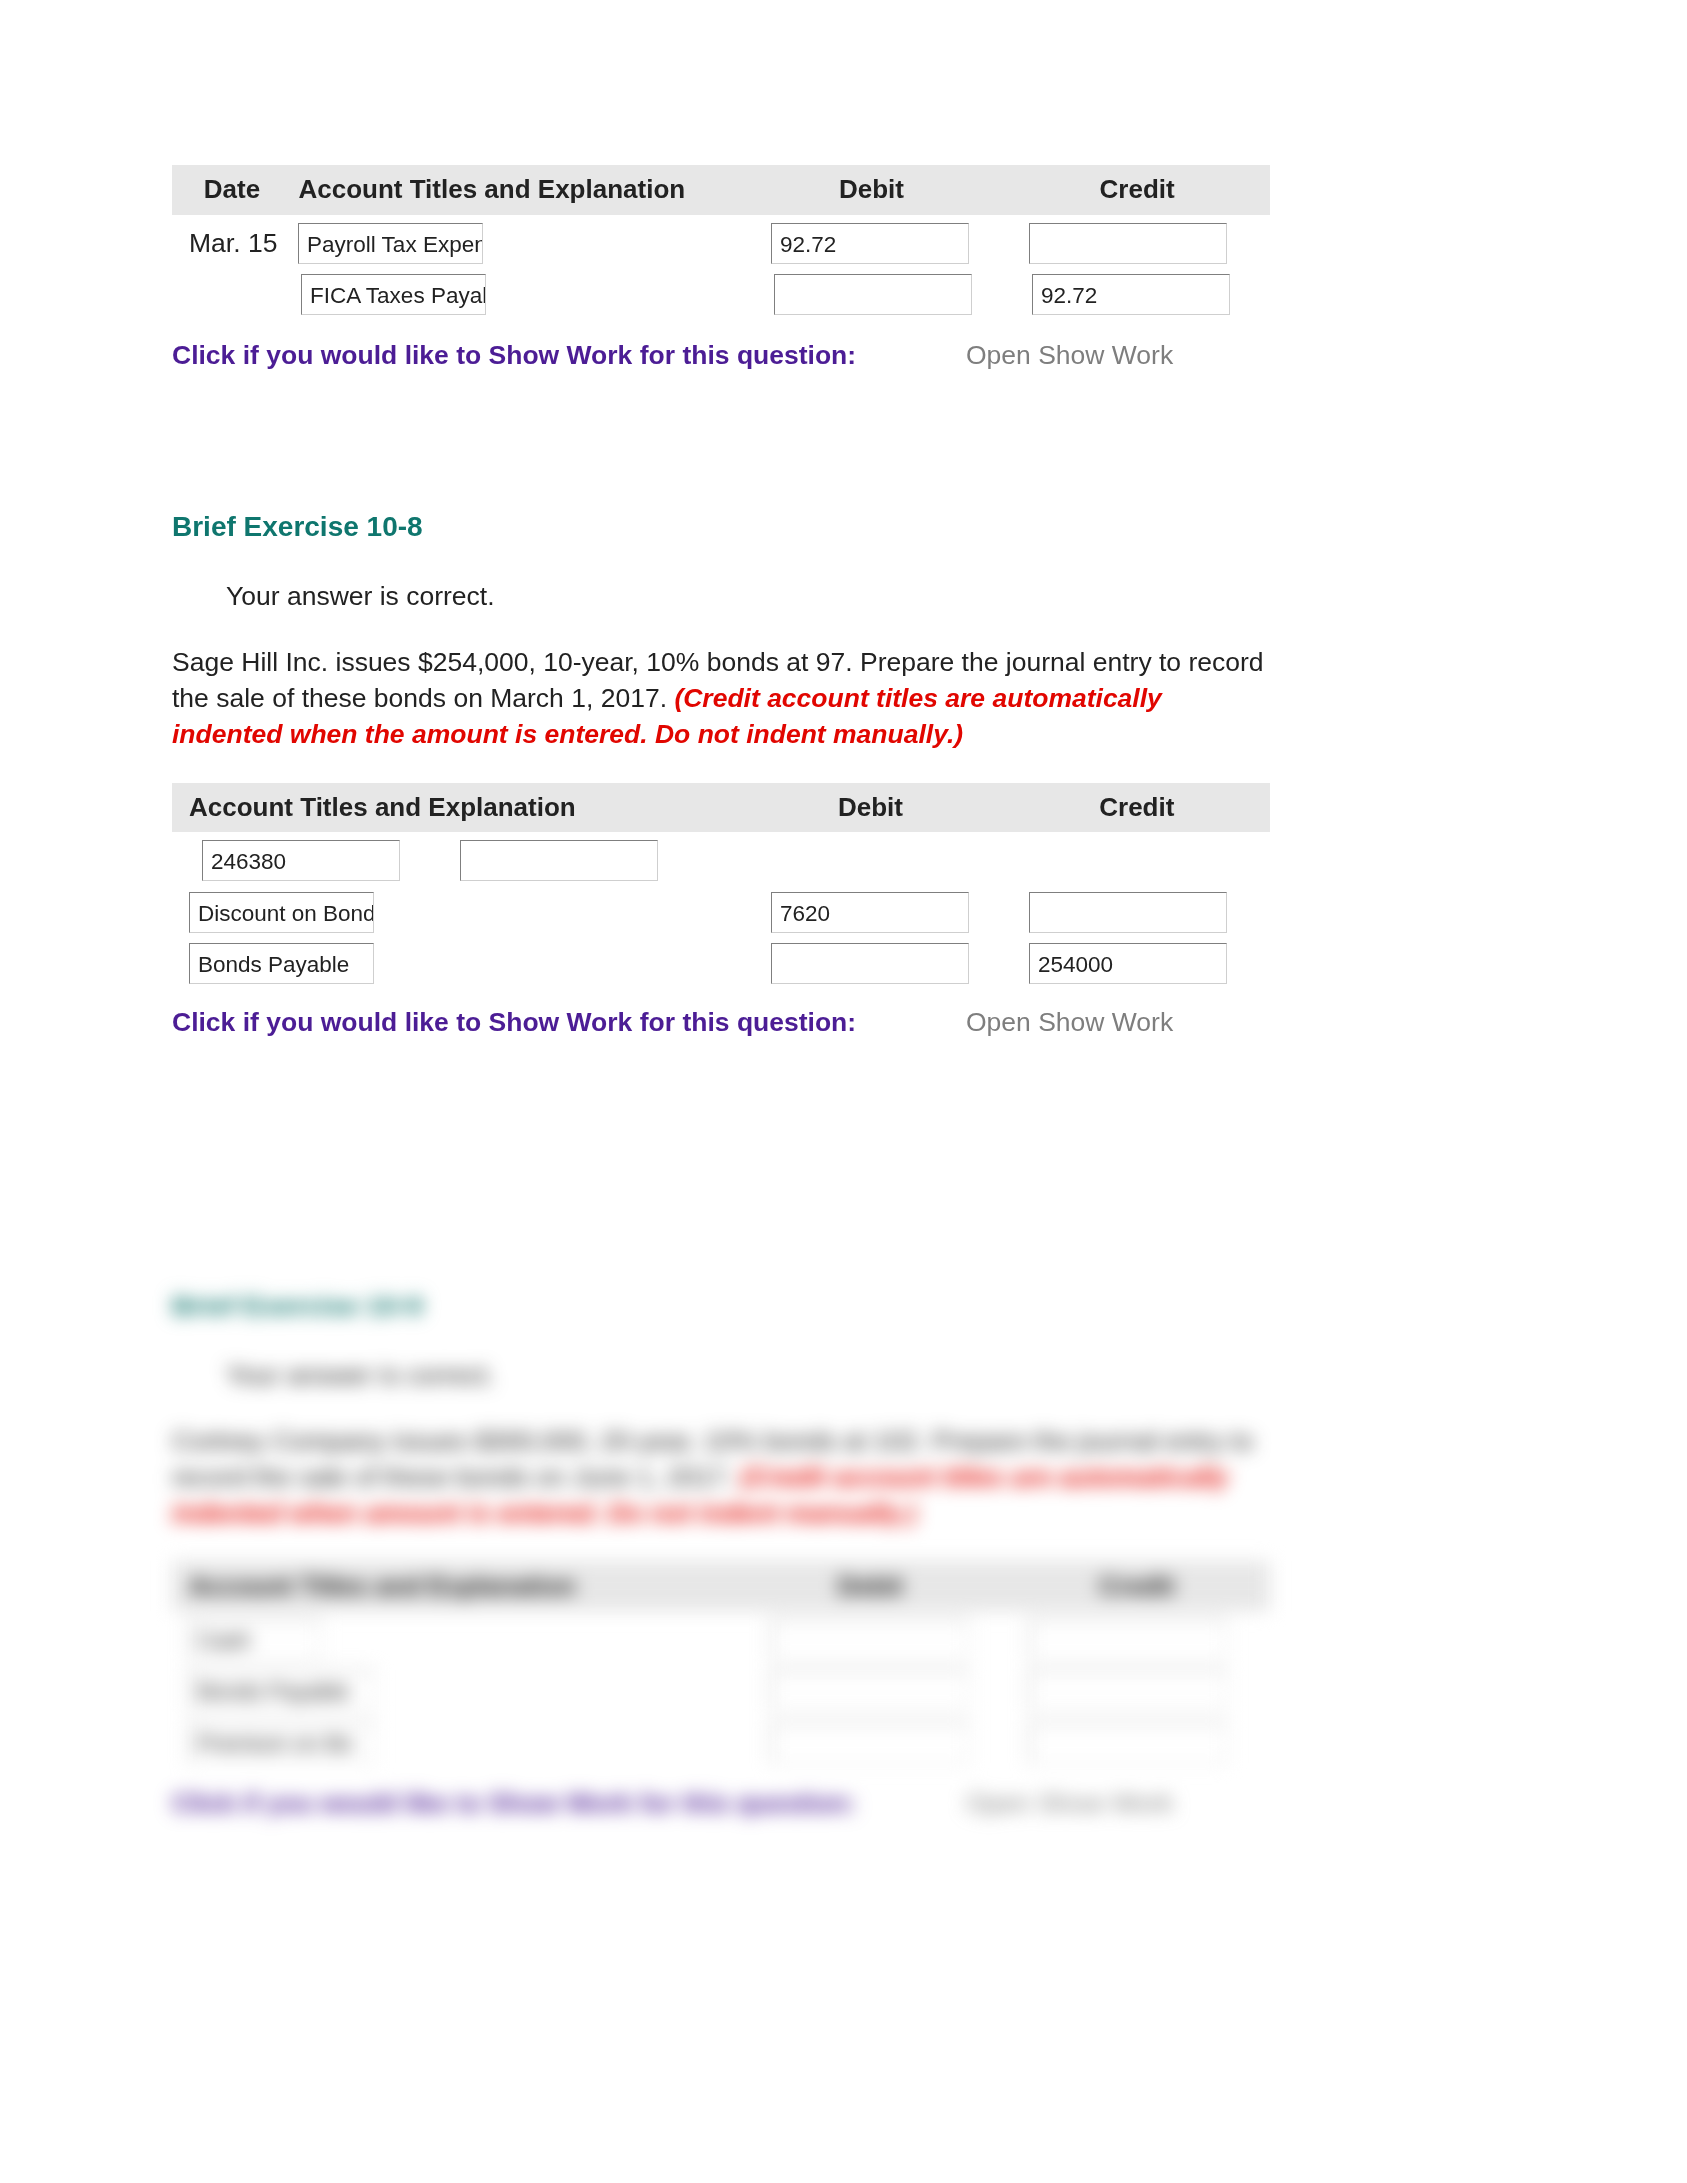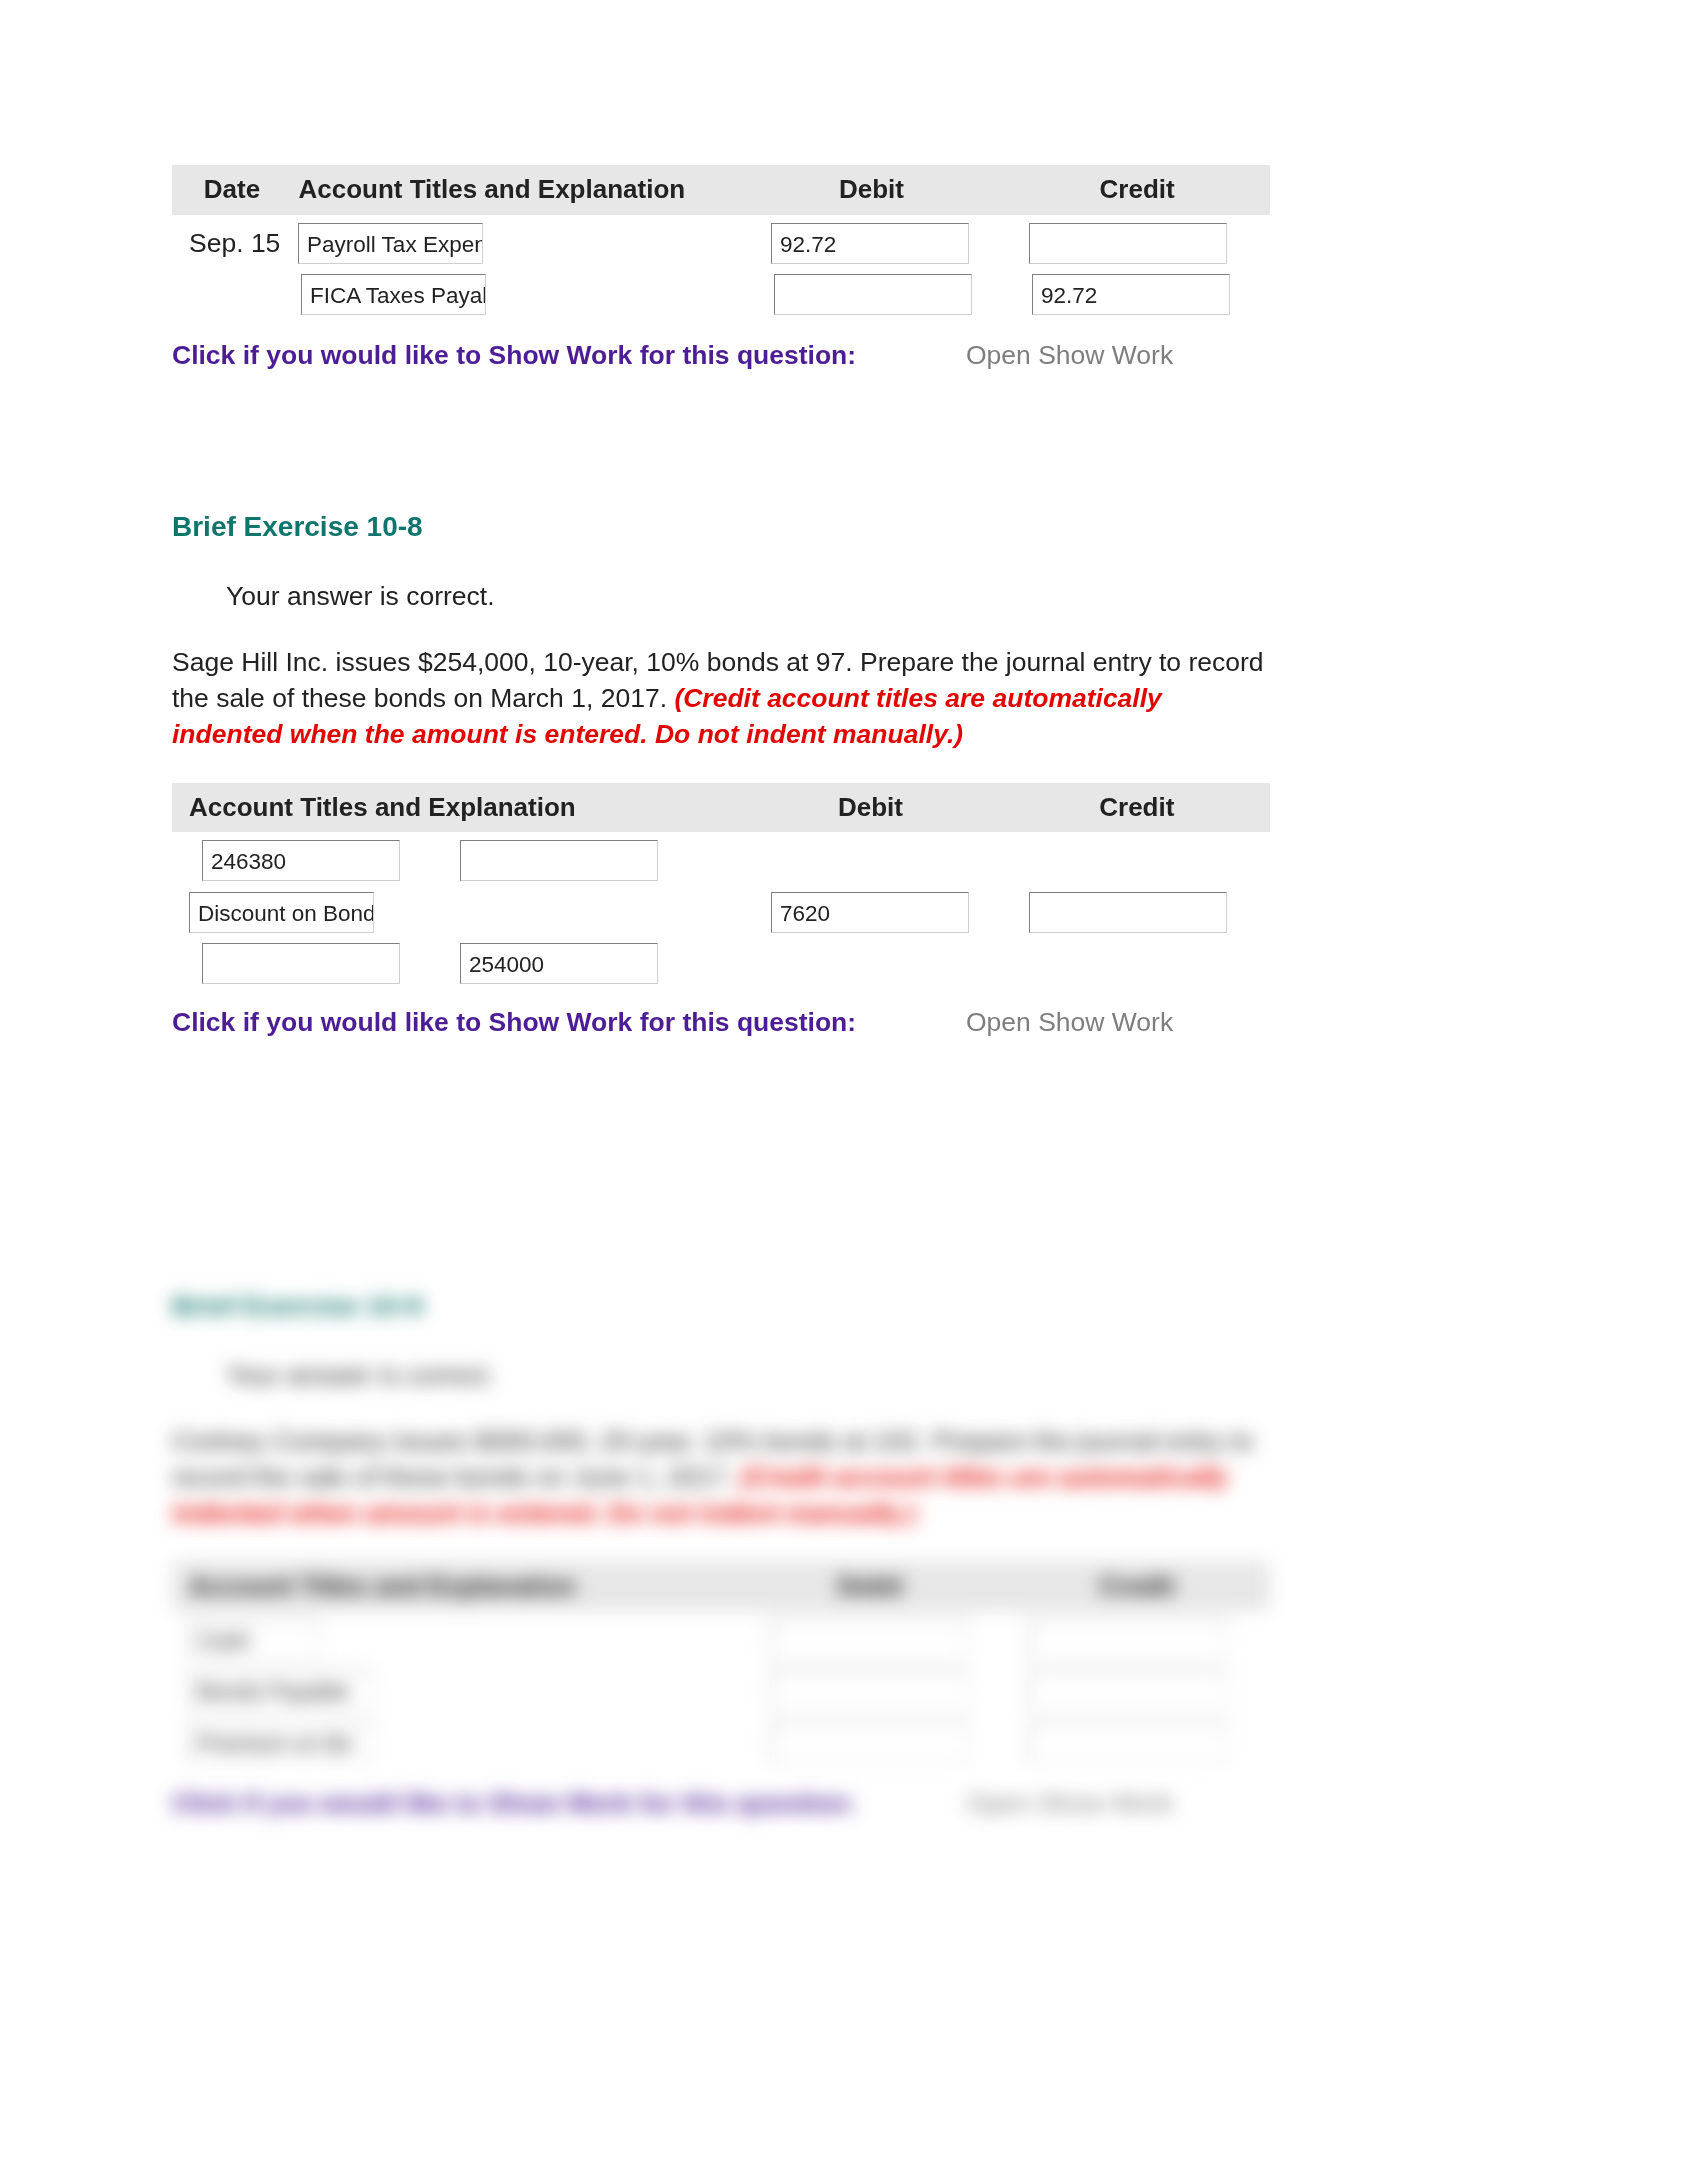"Sep. 15" div.label-date { text: Sep -> Mar }
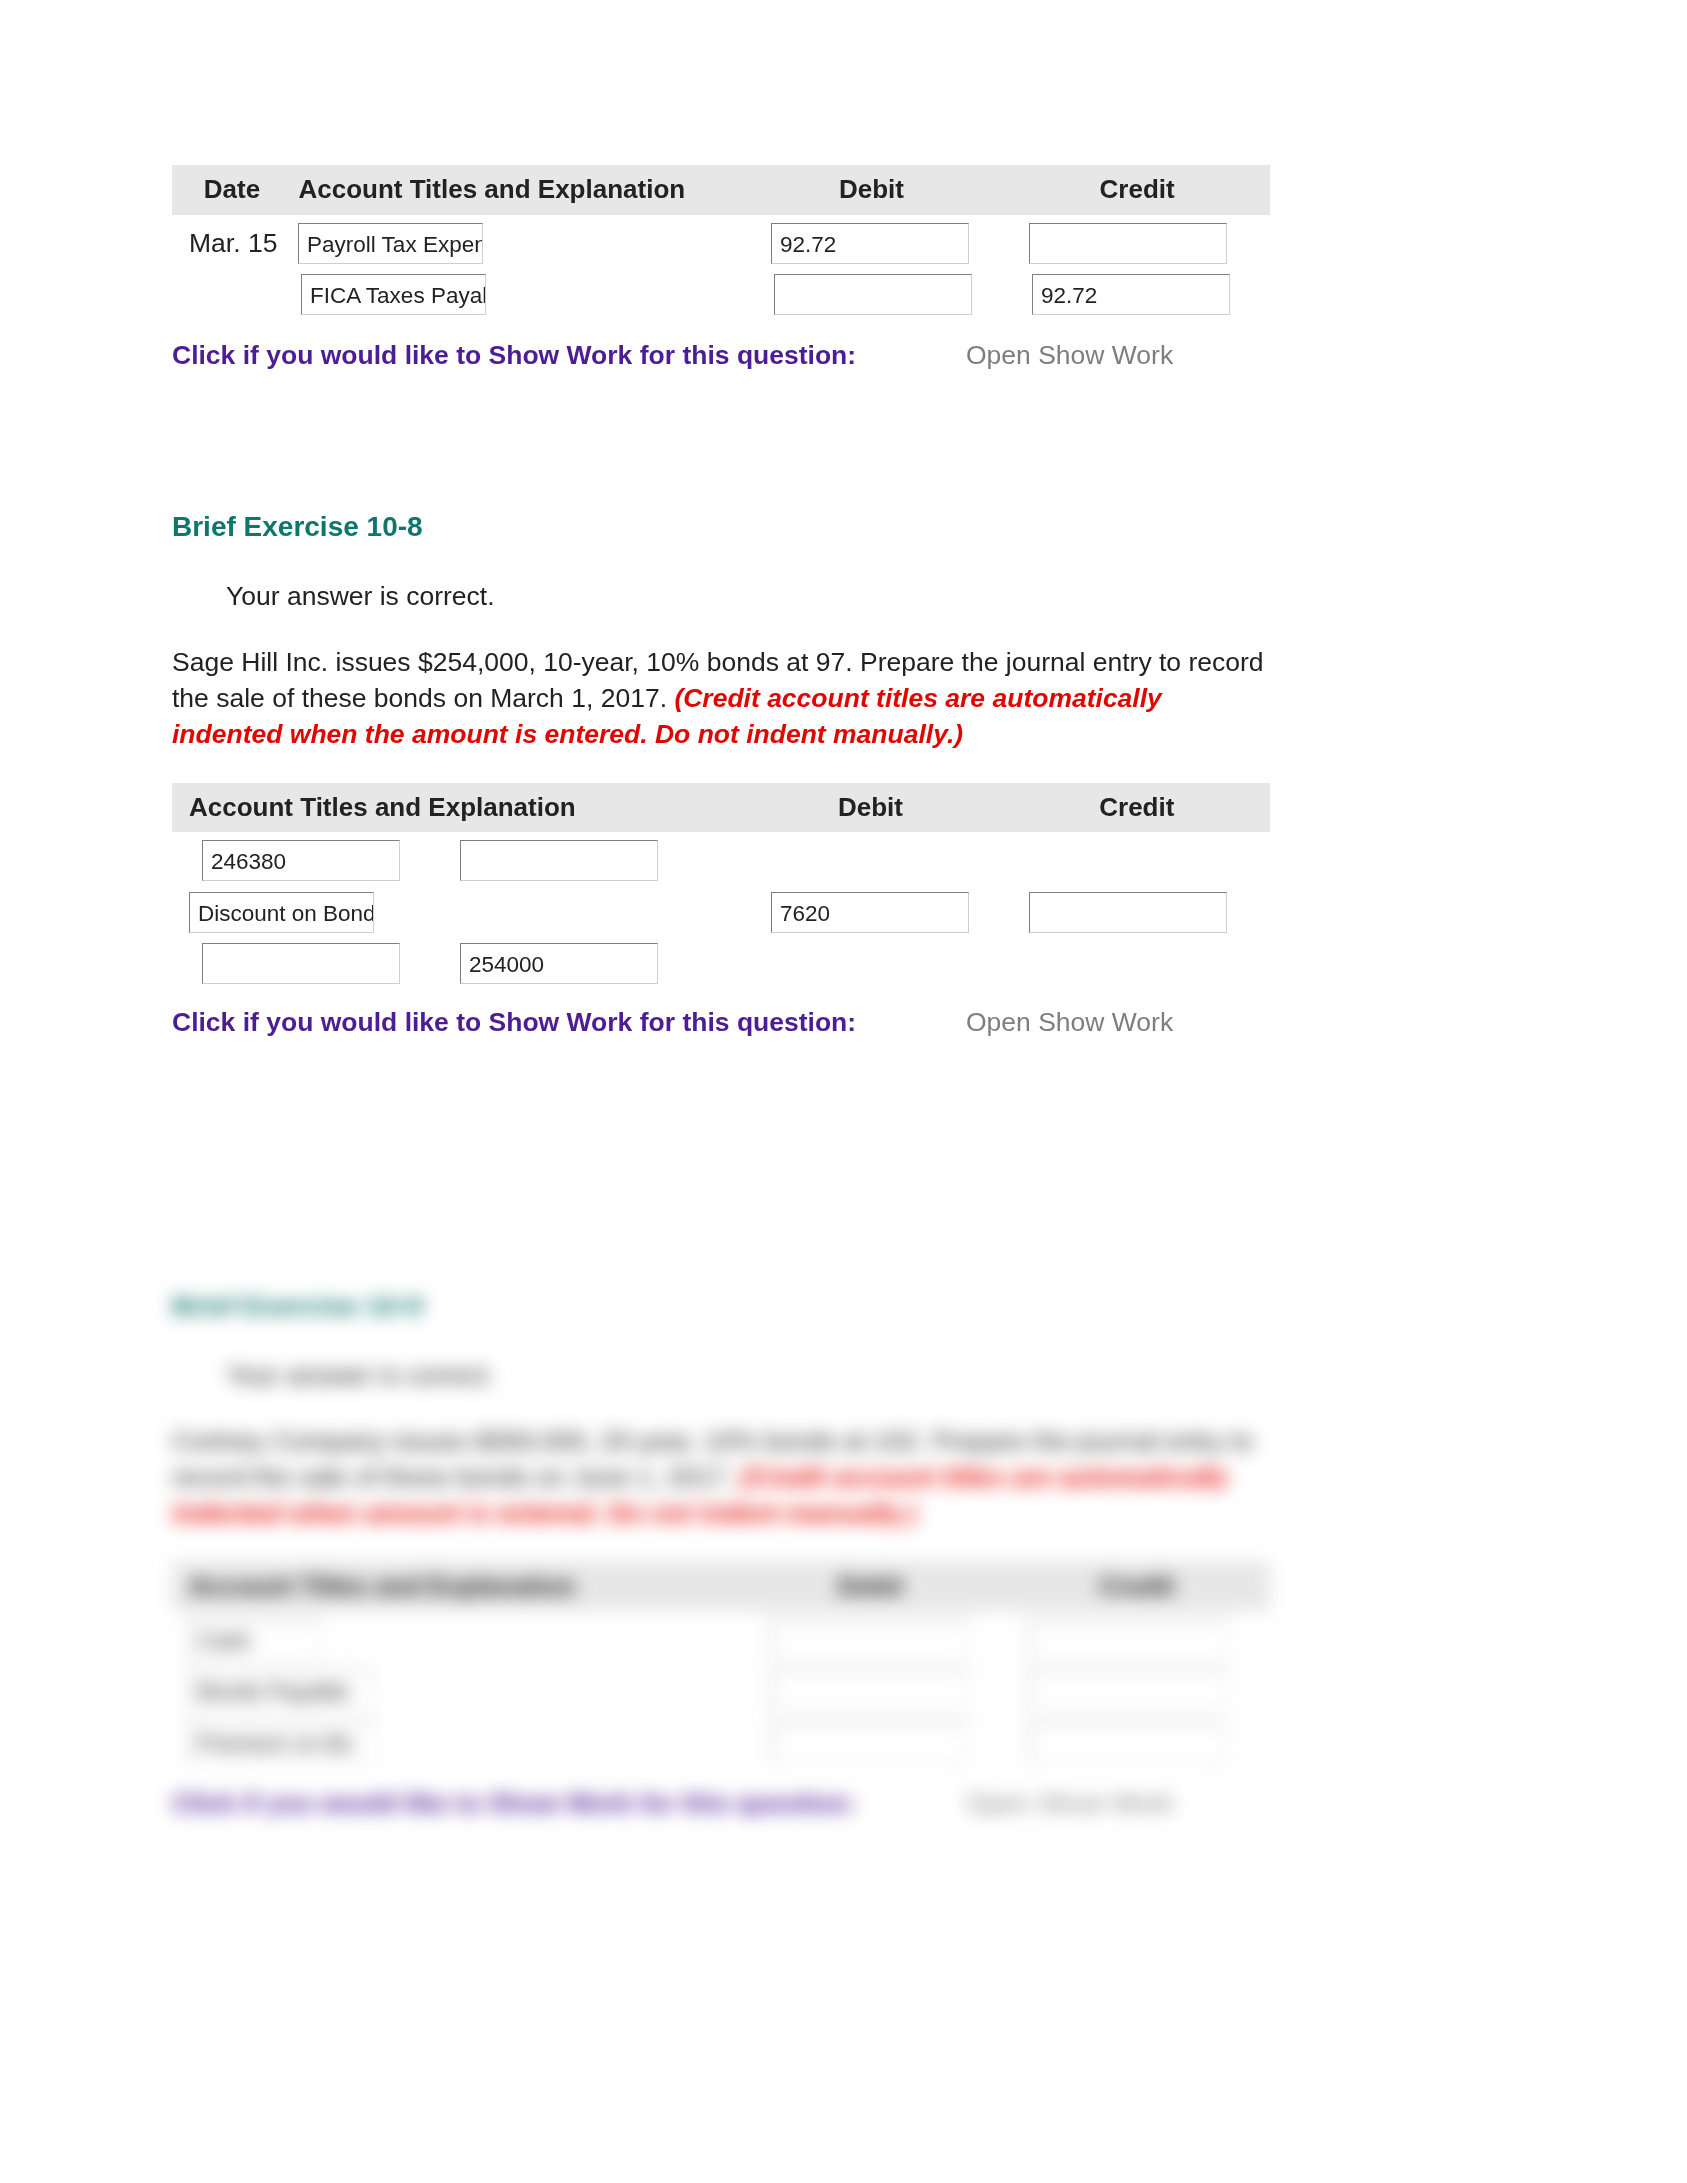"Bonds Payable" div.acct-col2 { html: none -> <div> <div>Bonds Payable</div> </div> }
